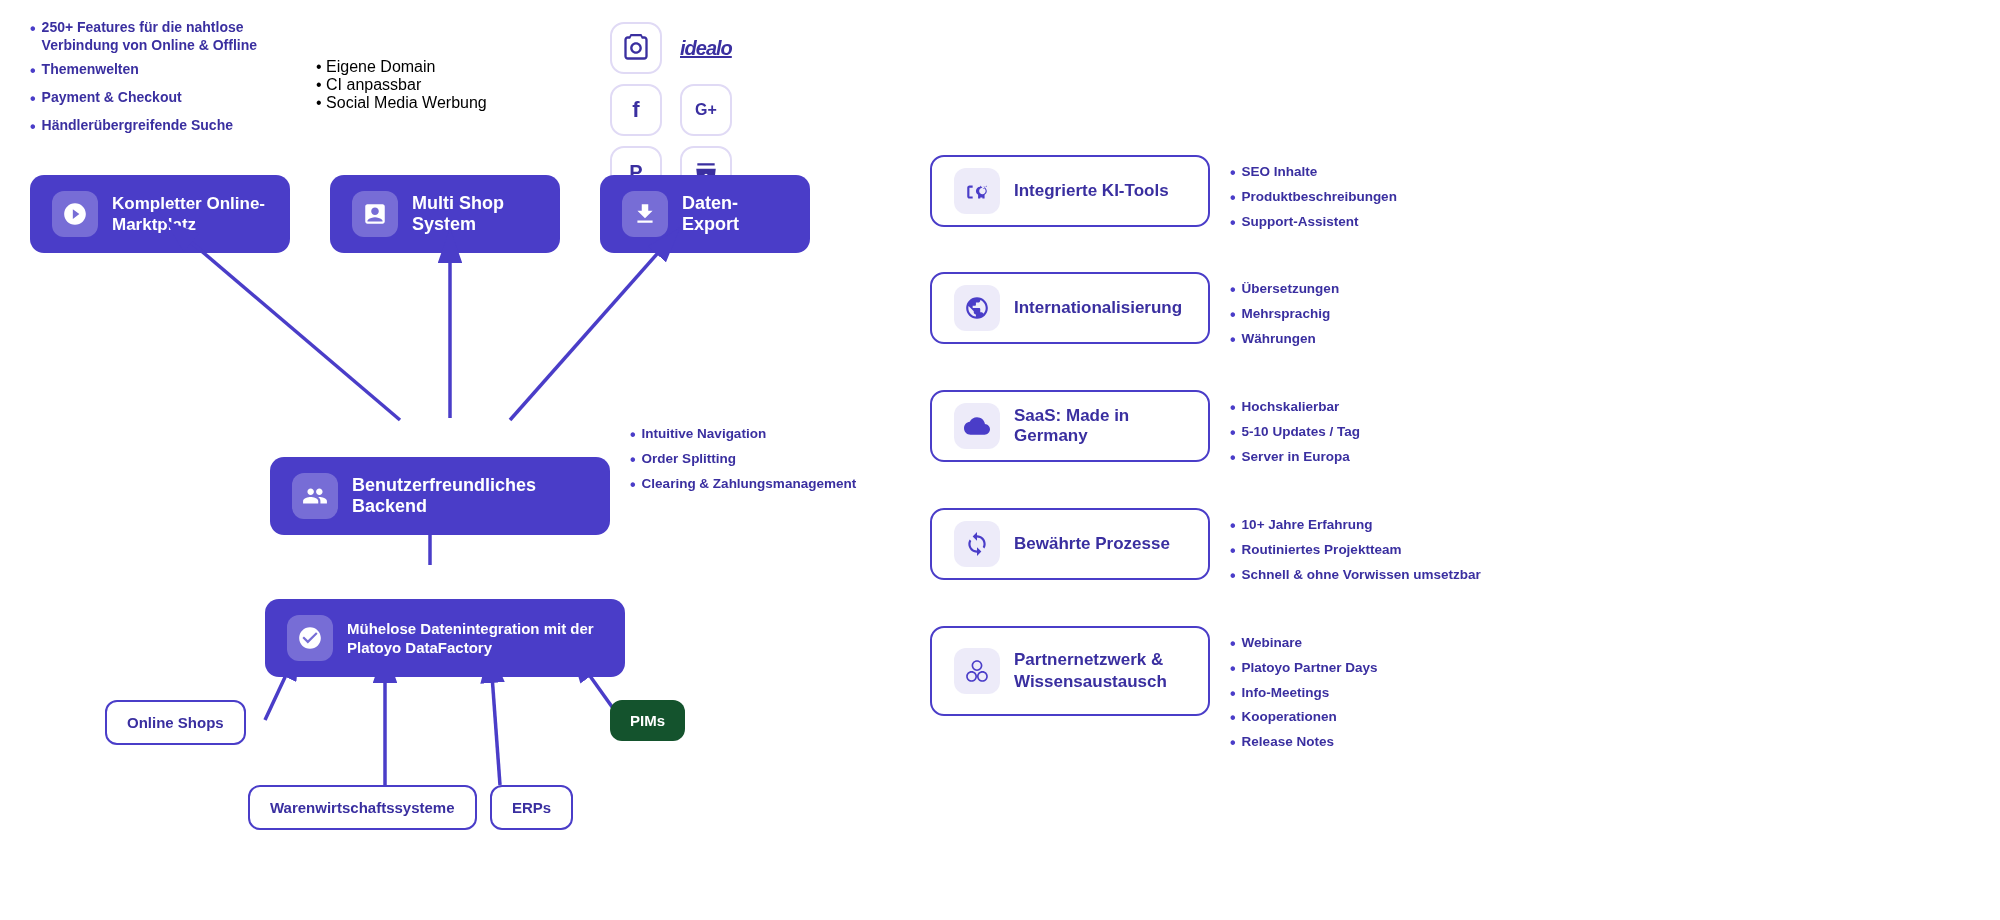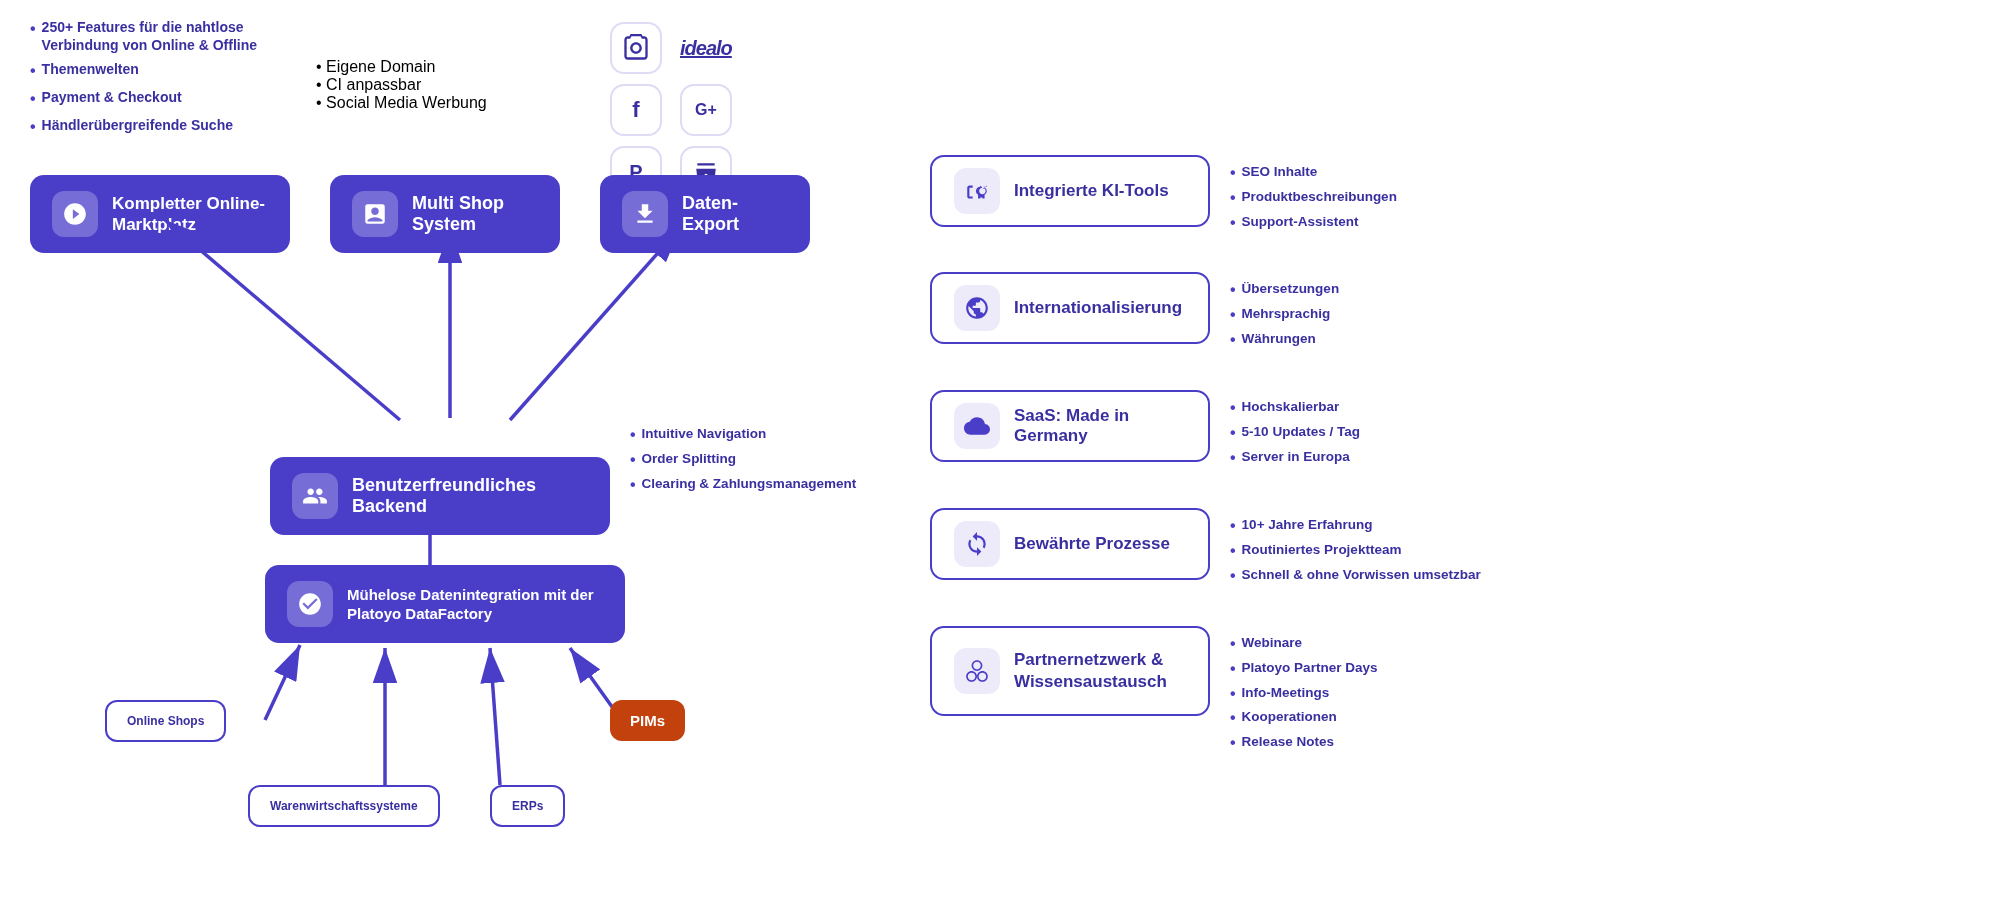"Mühelose Datenintegration mit der" div.box-purple { margin-top: none -> 34px }
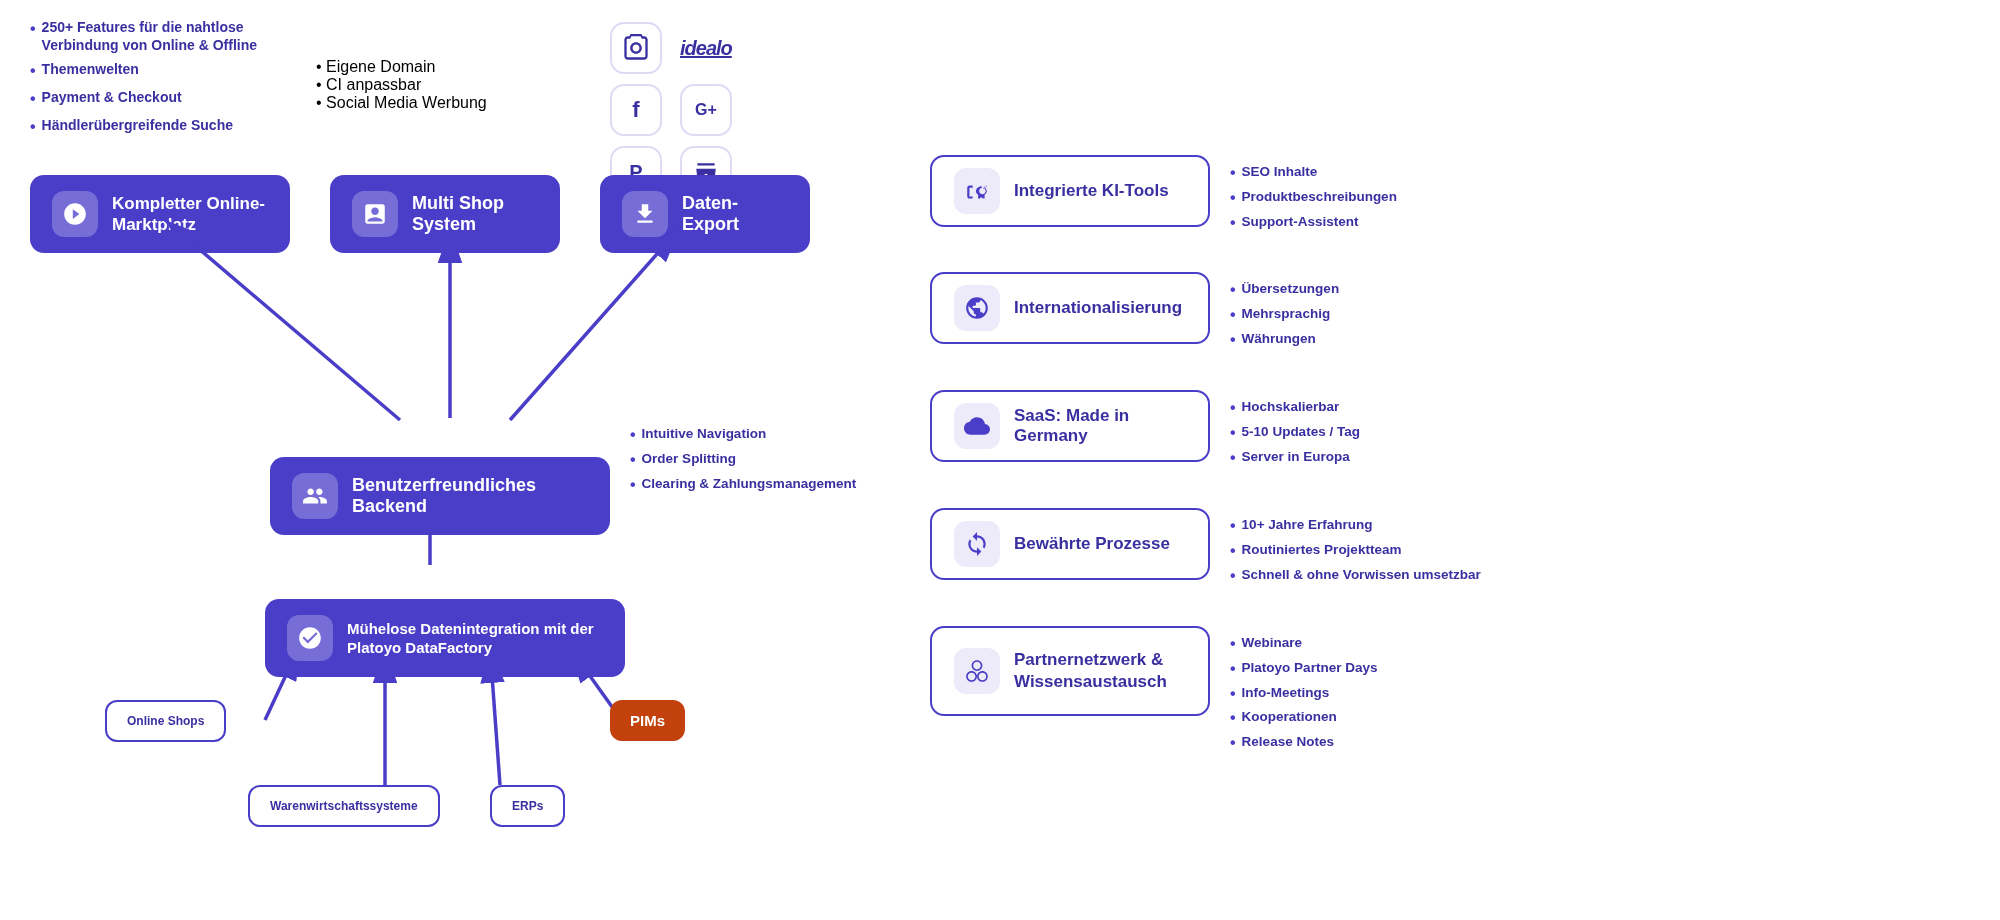"Online Shops" .box-small-outline { font-size: 12px -> 15px }
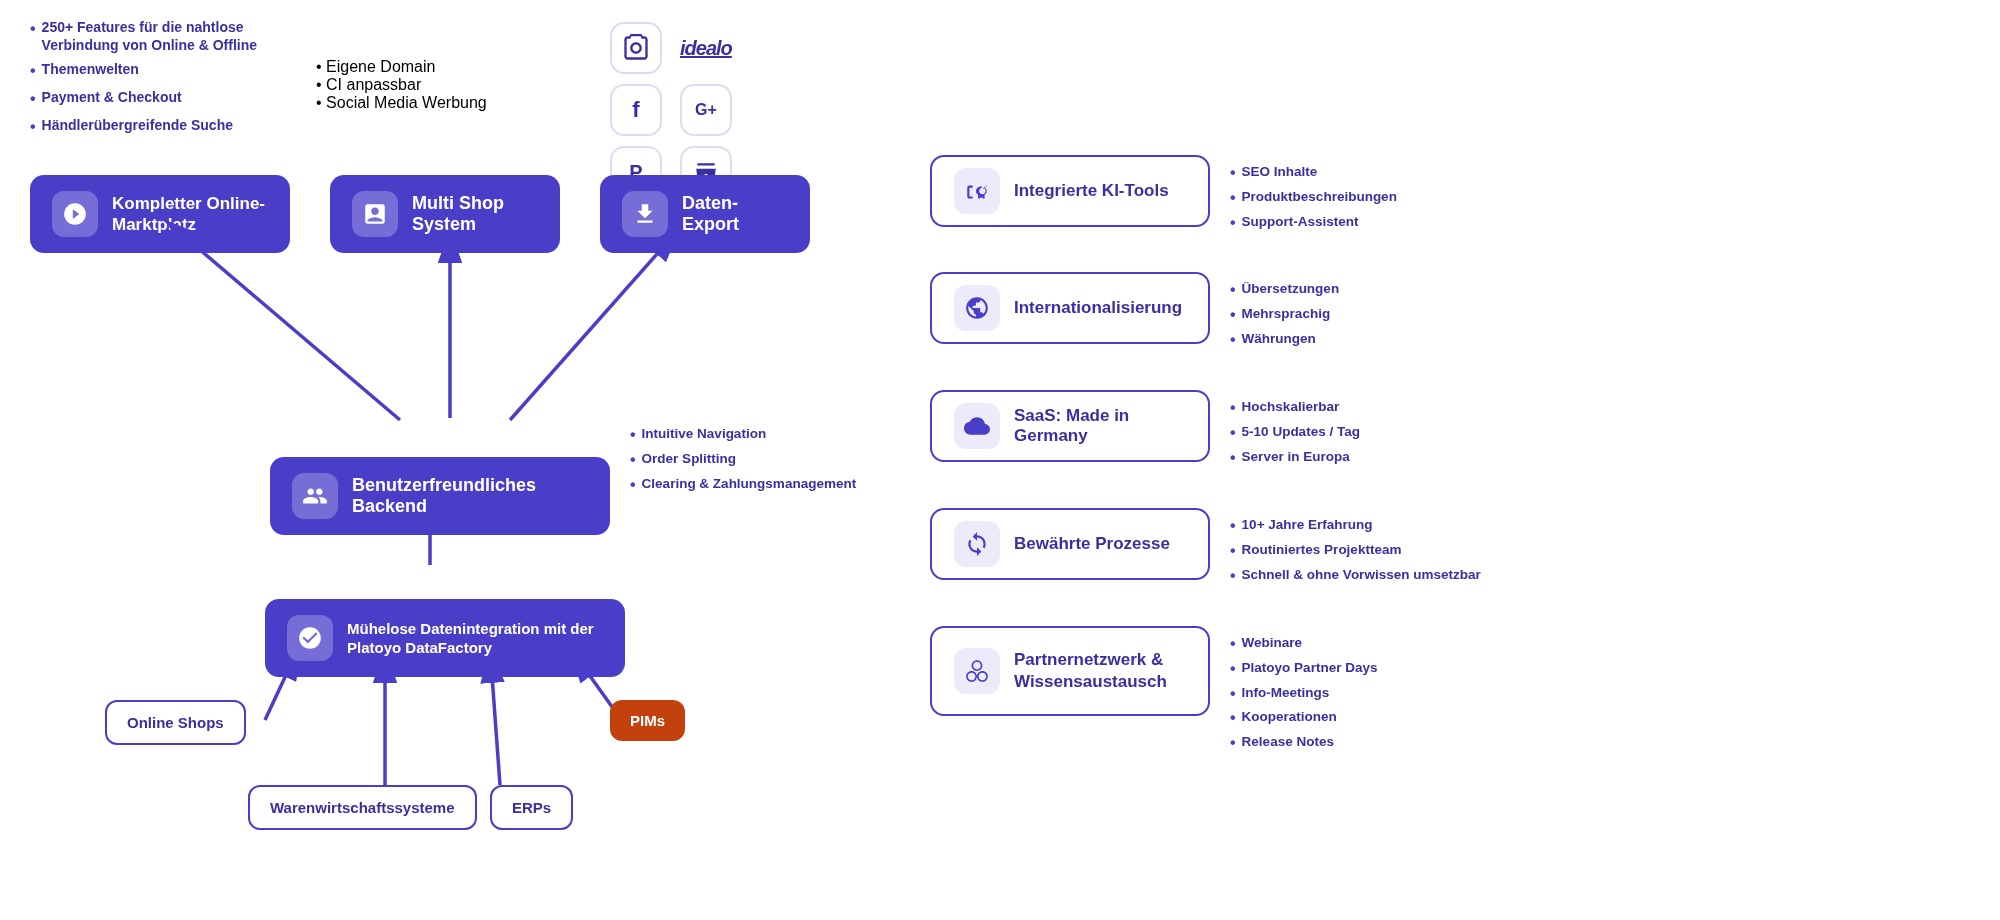"PIMs" .box-small-purple { background: #c2410c -> #14532d }
